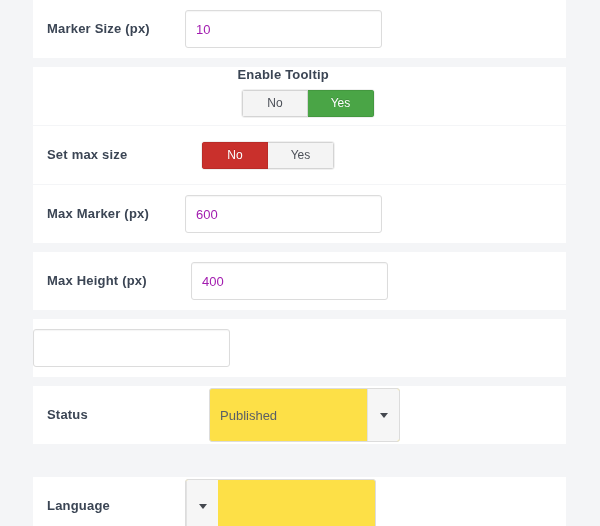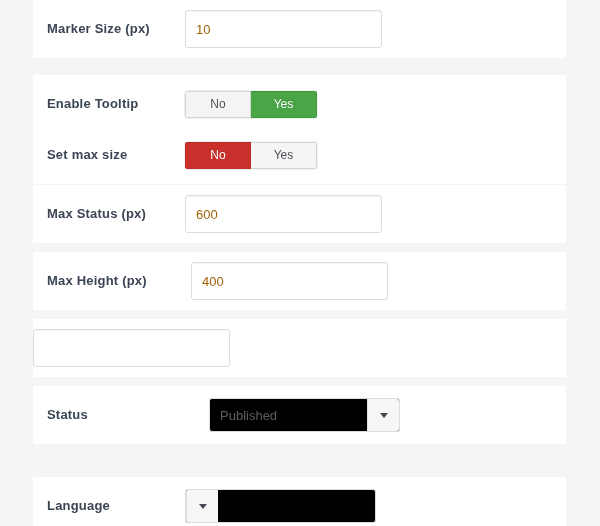"10" .text-input { color: #a16207 -> #a21caf }
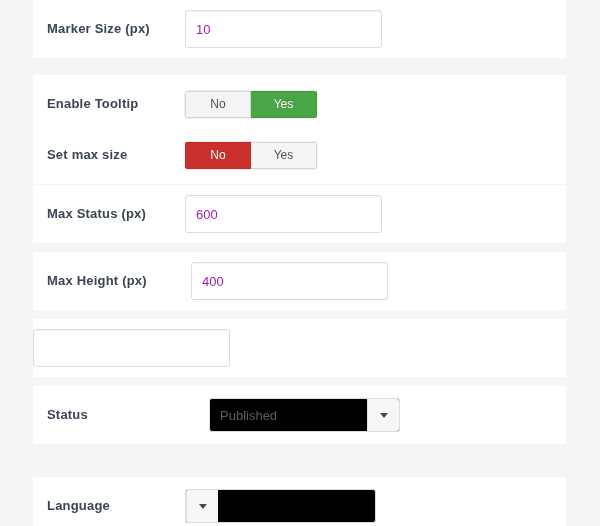"Enable Tooltip" div.row { flex-direction: none -> column; top: 75px -> 67px }
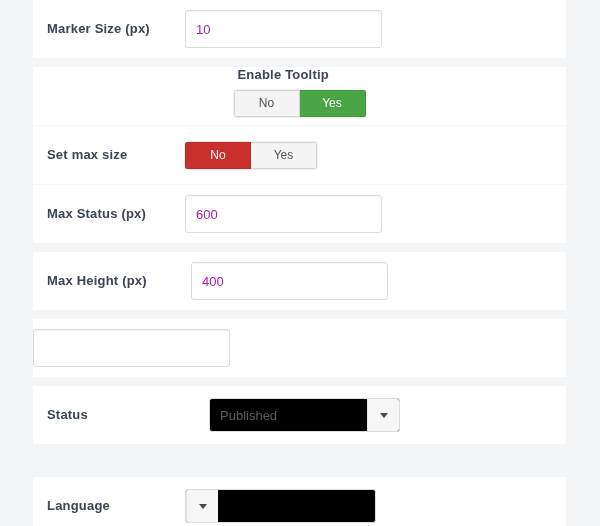"No" .btn-group { margin-left: none -> 17px }
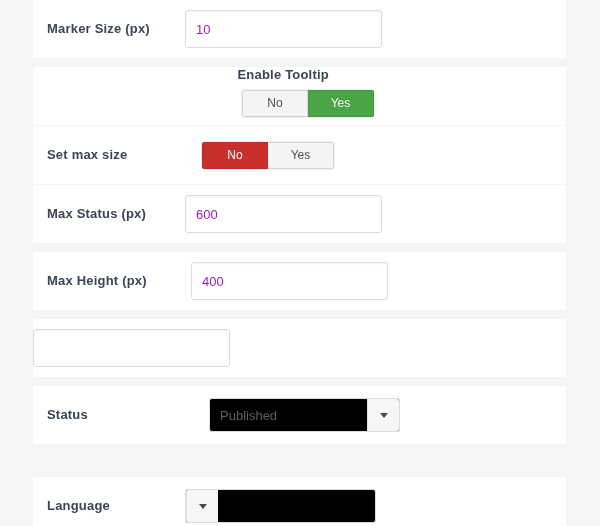"Max Status (px)" div.row-label { text: Status -> Marker }
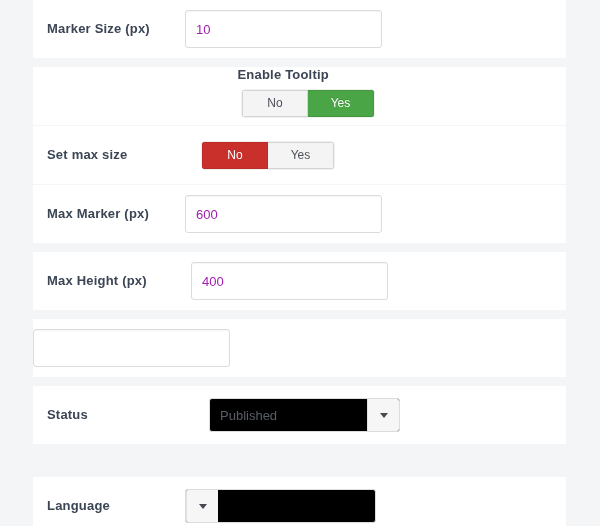"Published" .select-box { background: #000000 -> #fde047; height: 34px -> 54px }
